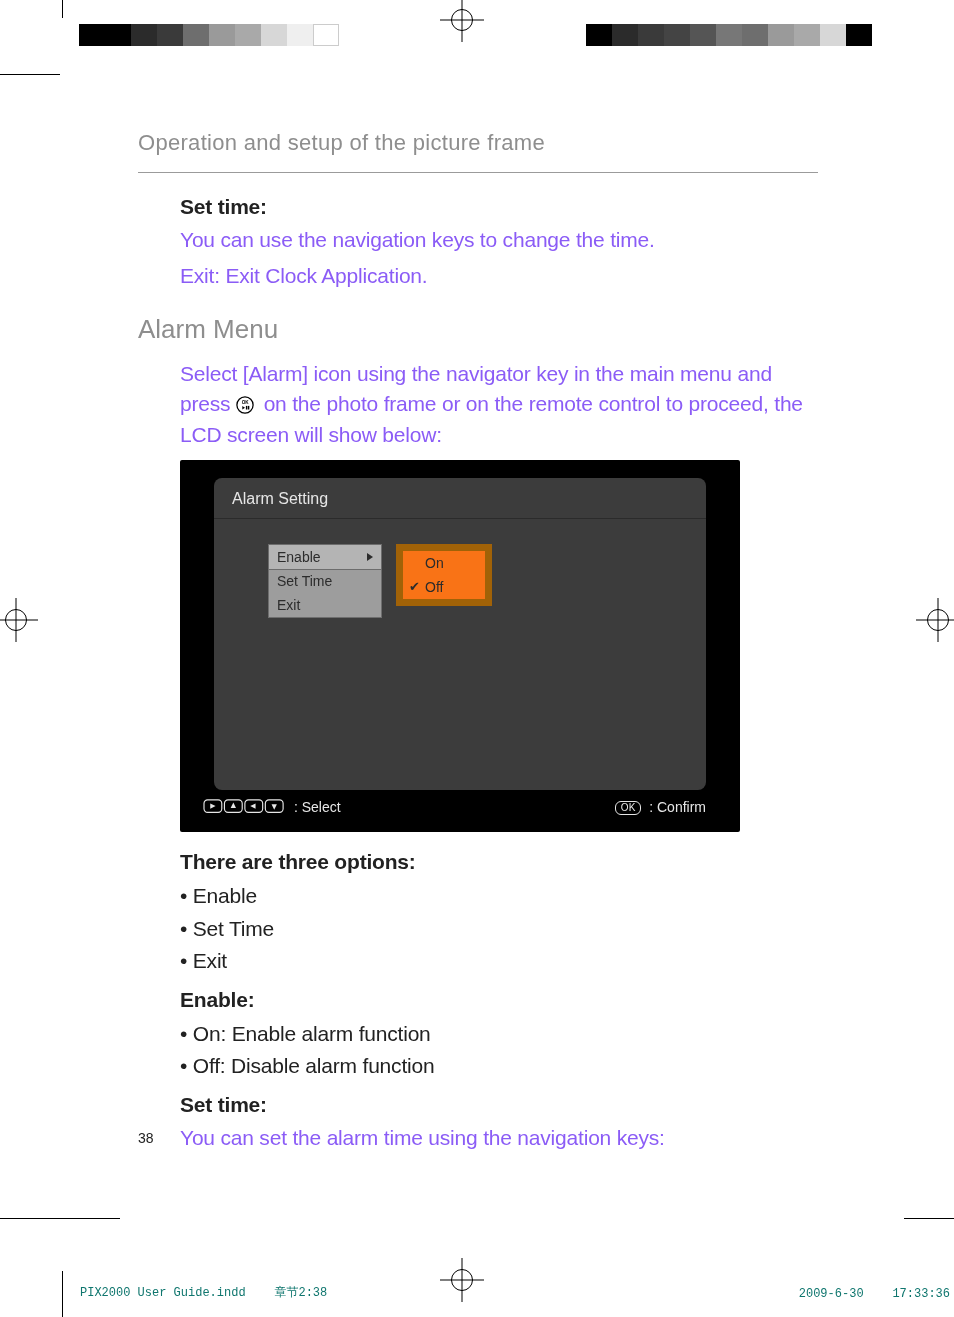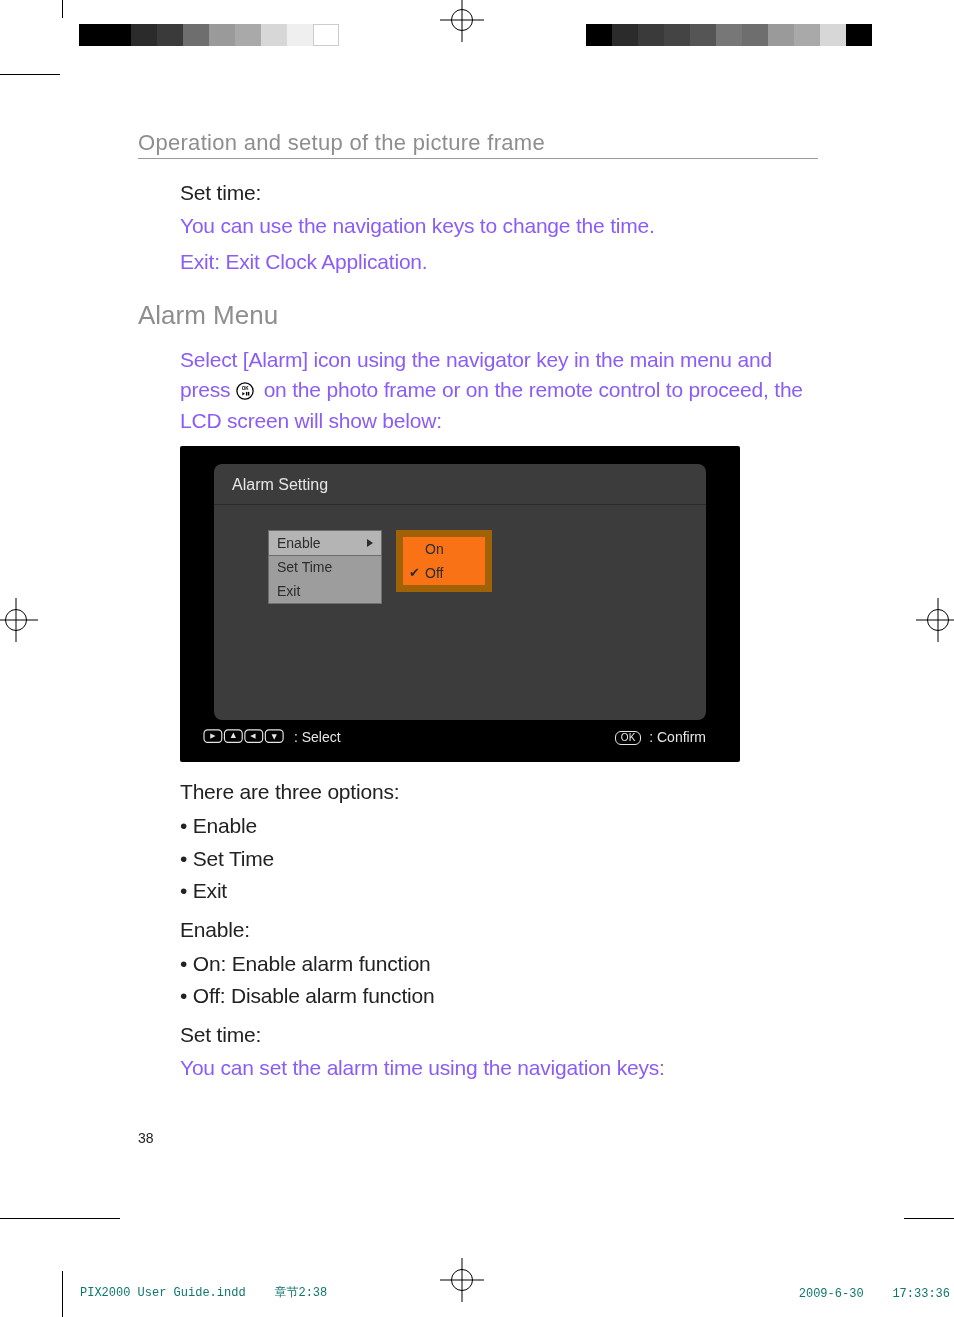"Operation and setup of the" .running-head { padding-bottom: 2px -> 16px }
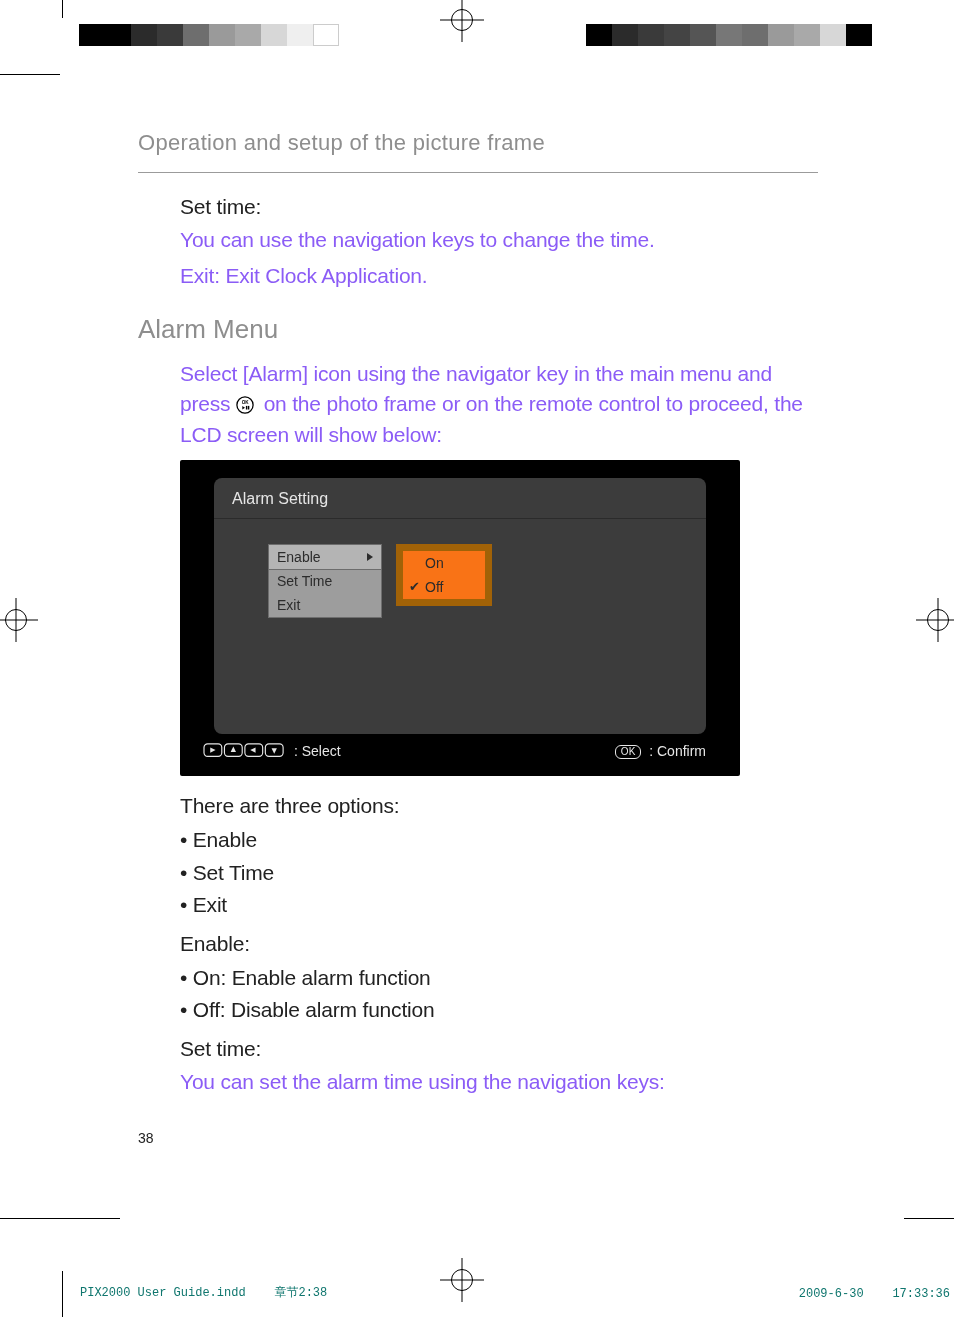"Set time:" .h-label { font-weight: 400 -> 700 }
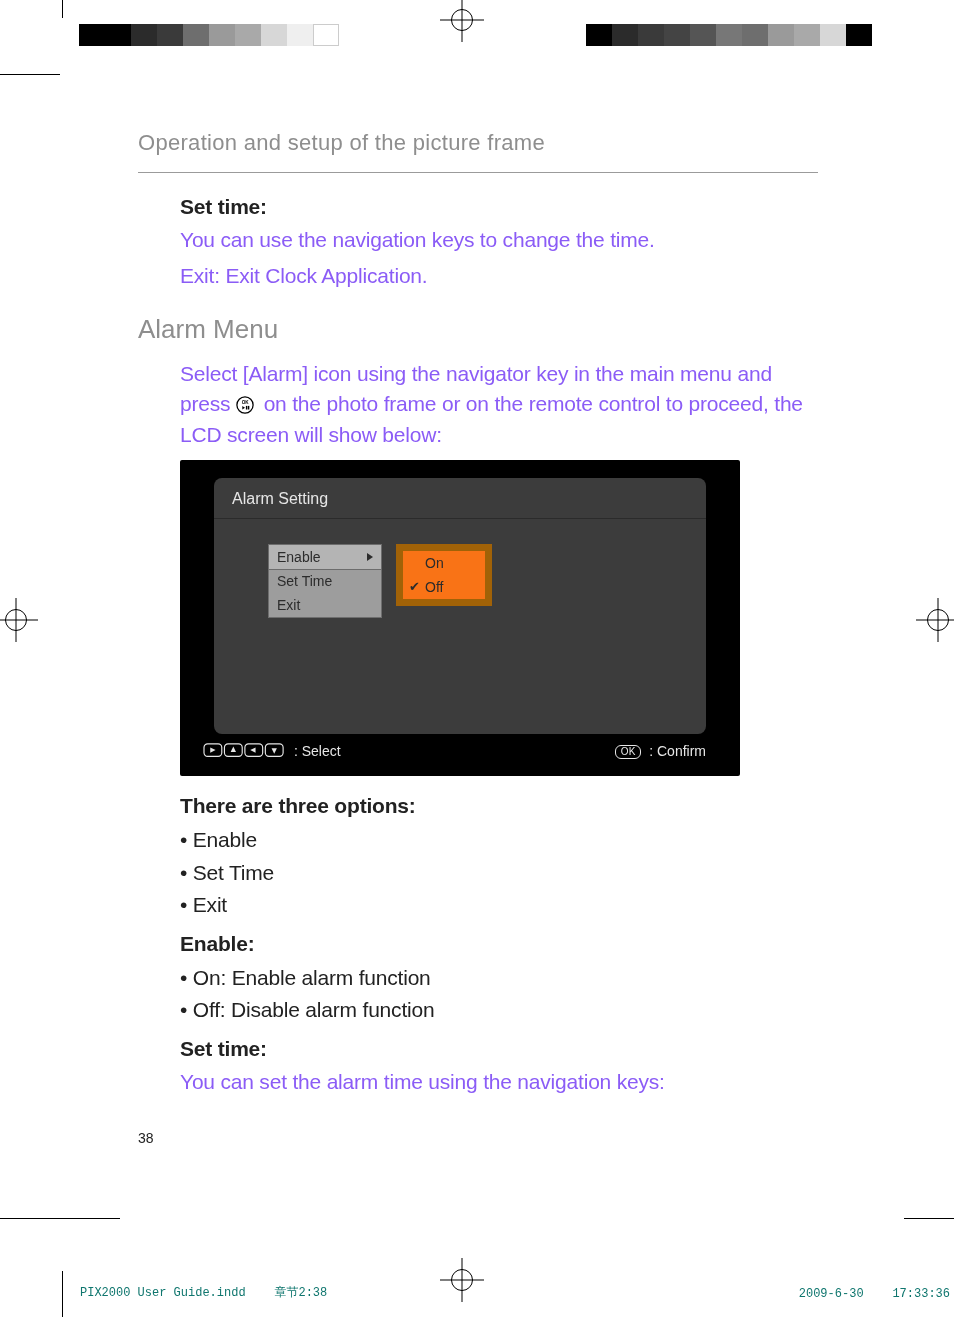"Alarm Setting" .lcd { height: 316px -> 372px }
